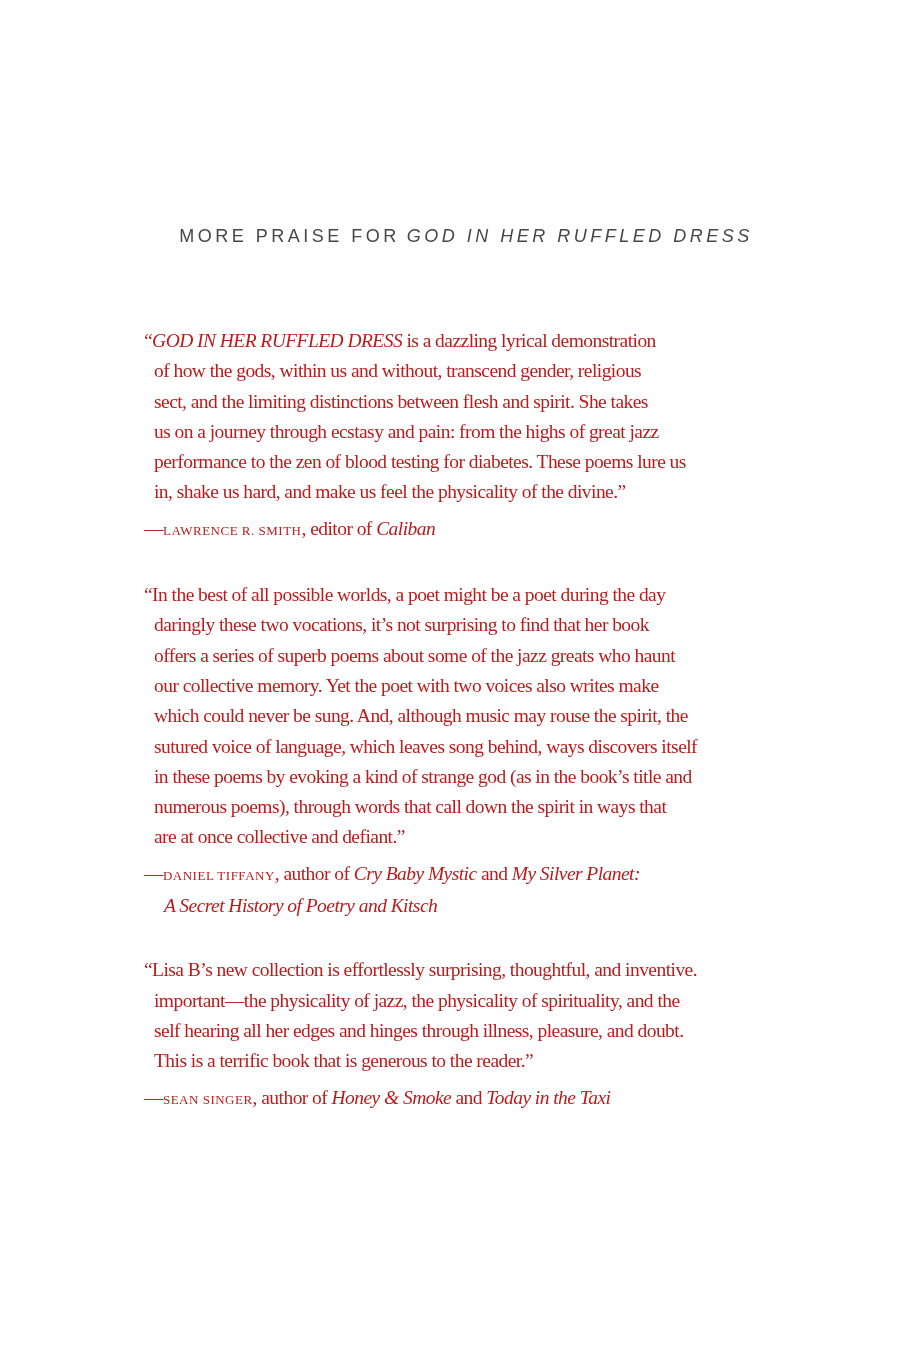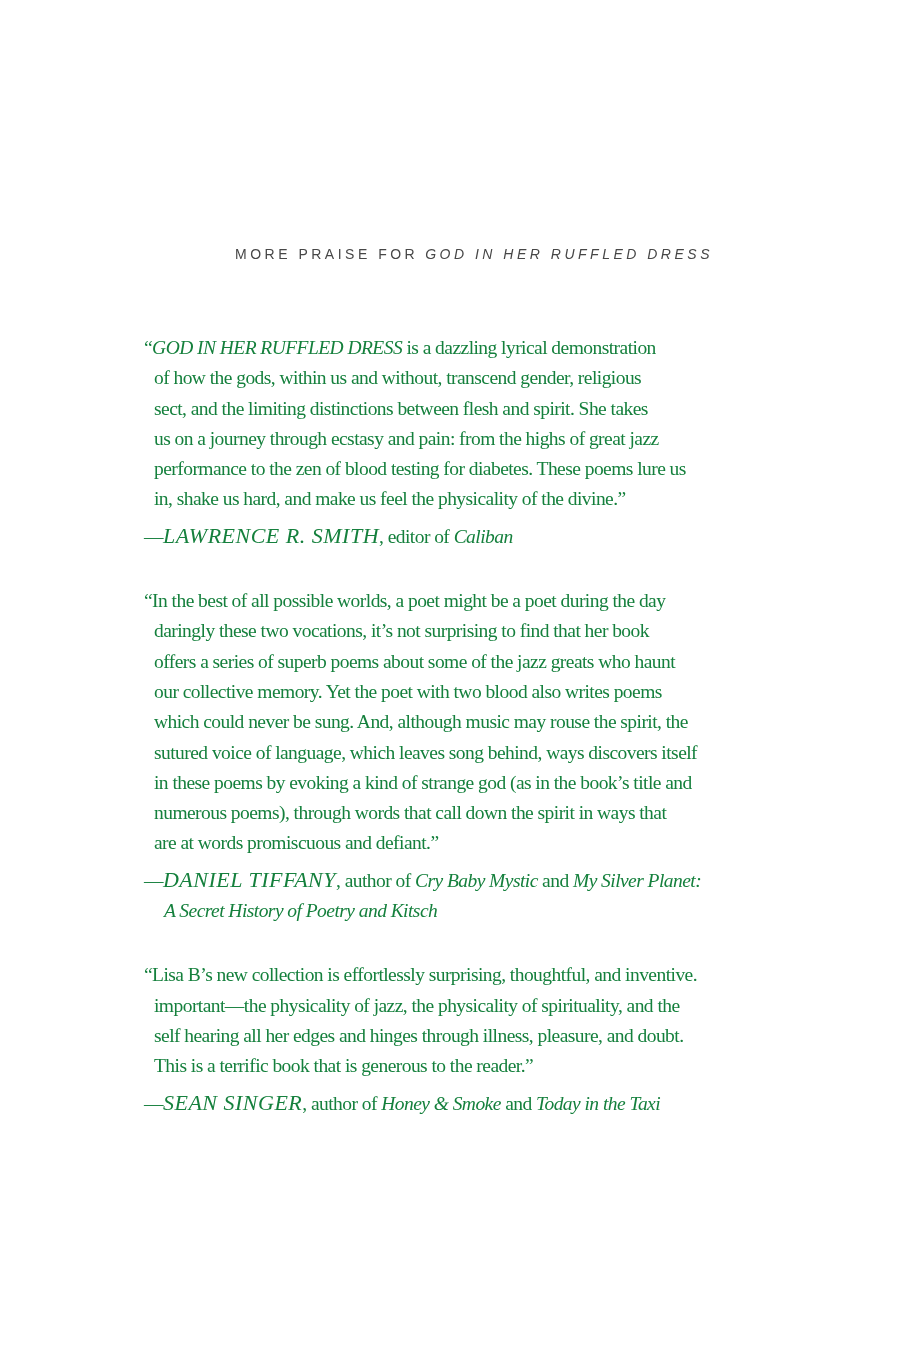"MORE PRAISE FOR GOD IN" .header { font-size: 14px -> 18px; left: 148px -> 140px; margin-top: 20px -> none }
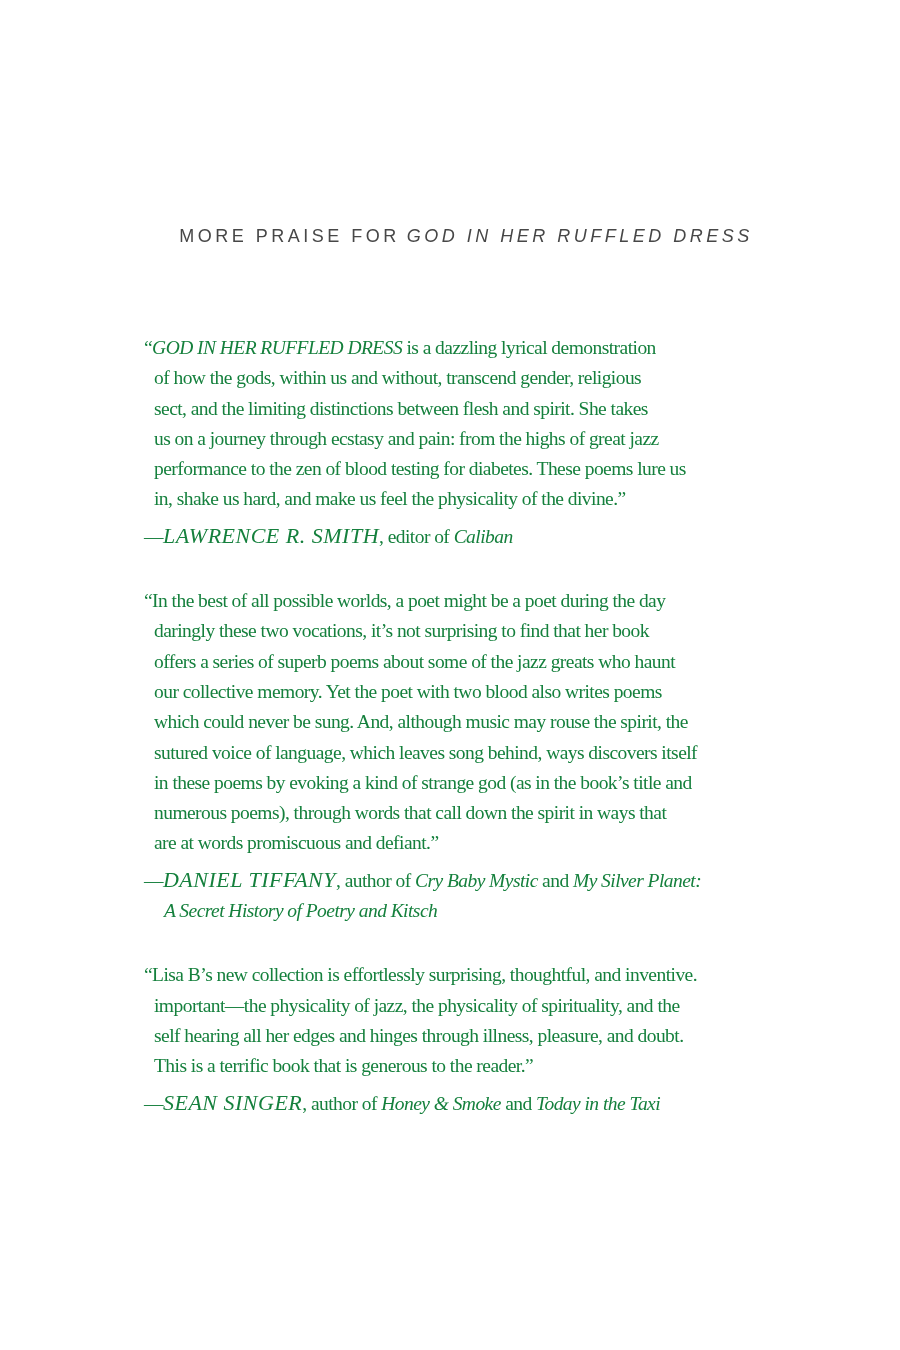"“GOD IN HER RUFFLED DRESS" .content { color: #15803d -> #b91c1c; top: 333px -> 326px }
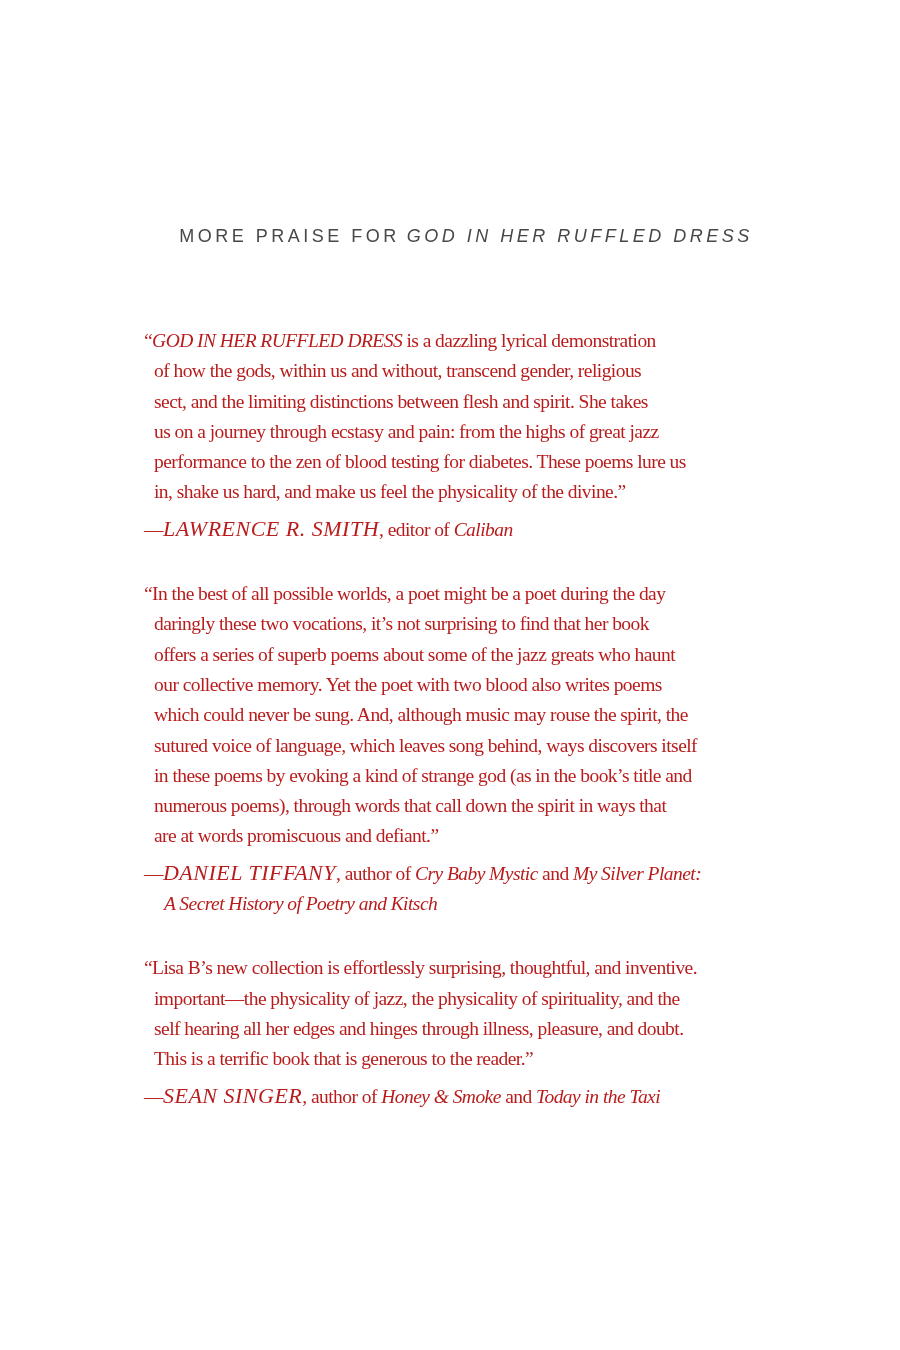"LAWRENCE R. SMITH" .run-c { font-size: 22px -> 13px; font-style: italic -> none }
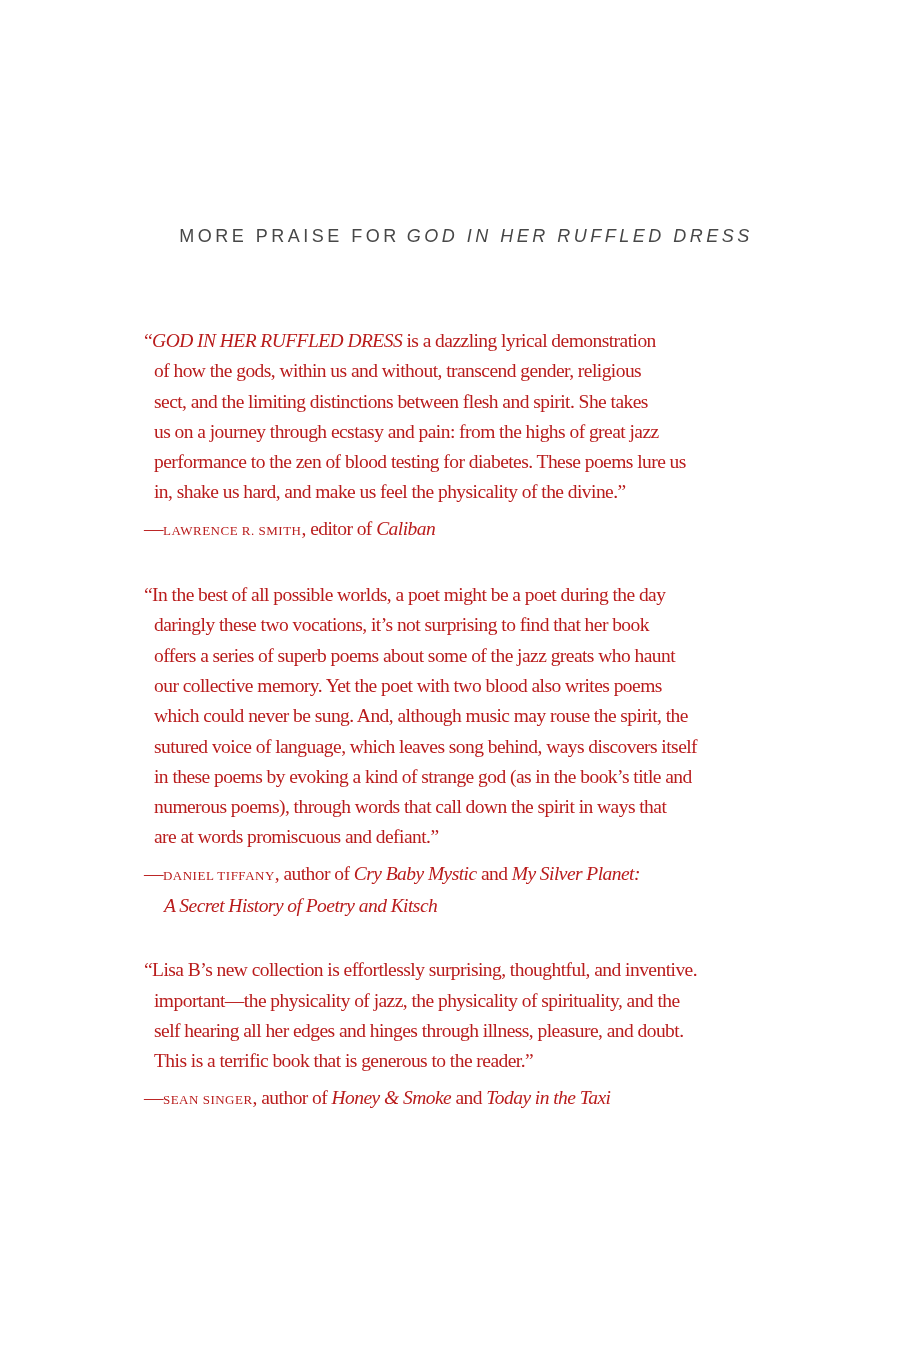"our collective memory. Yet the" span { text: blood also writes poems -> voices also writes make }
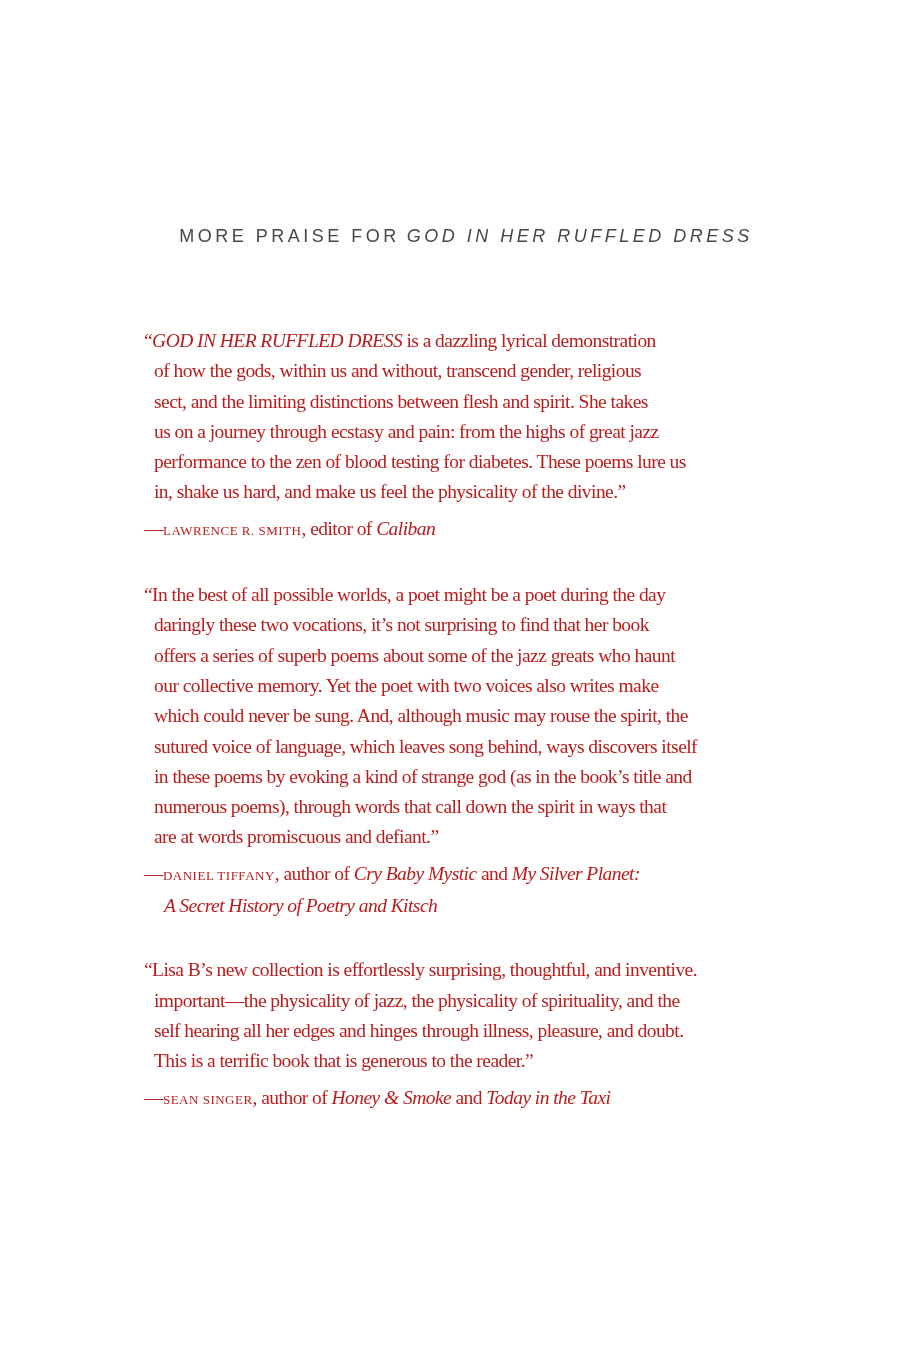"are at words promiscuous and" span { text: words promiscuous -> once collective }
